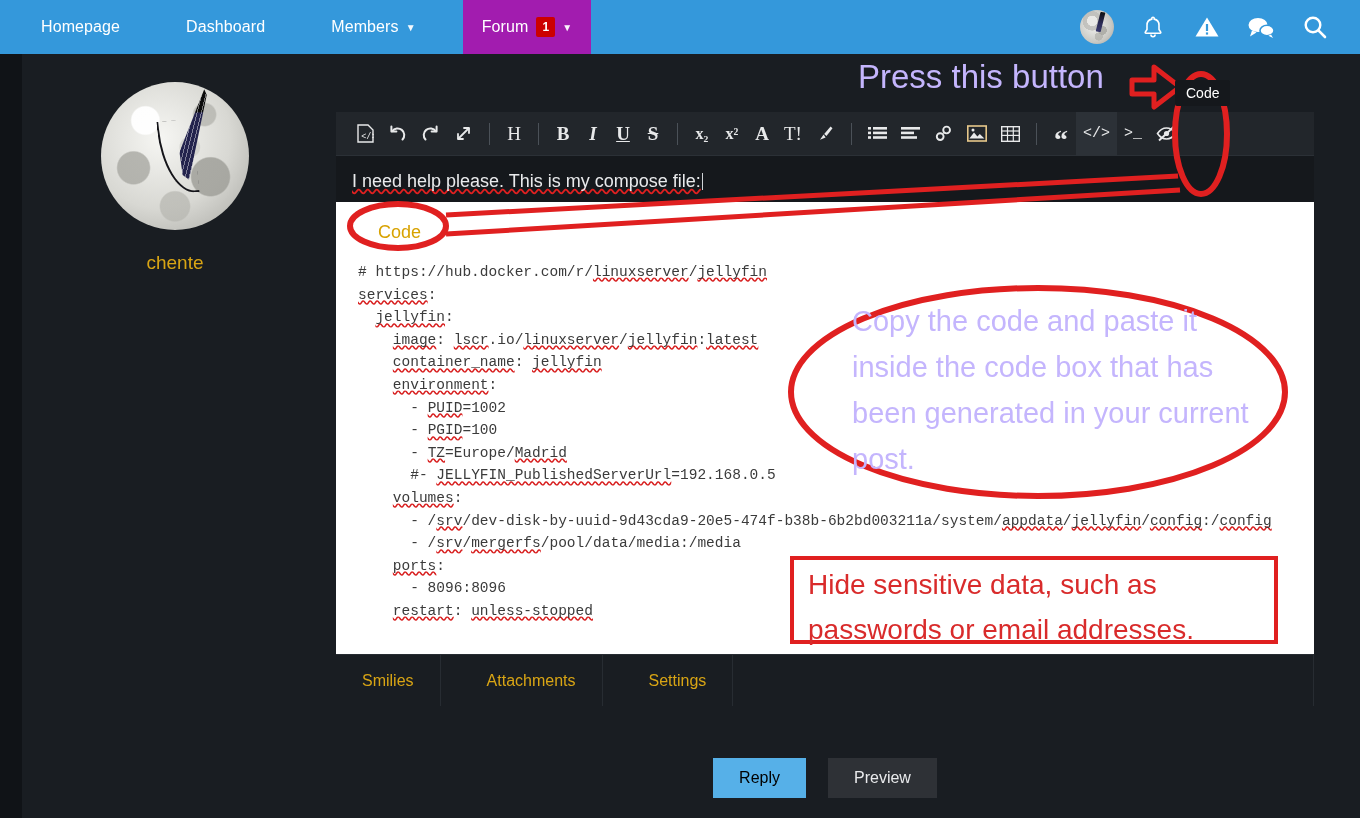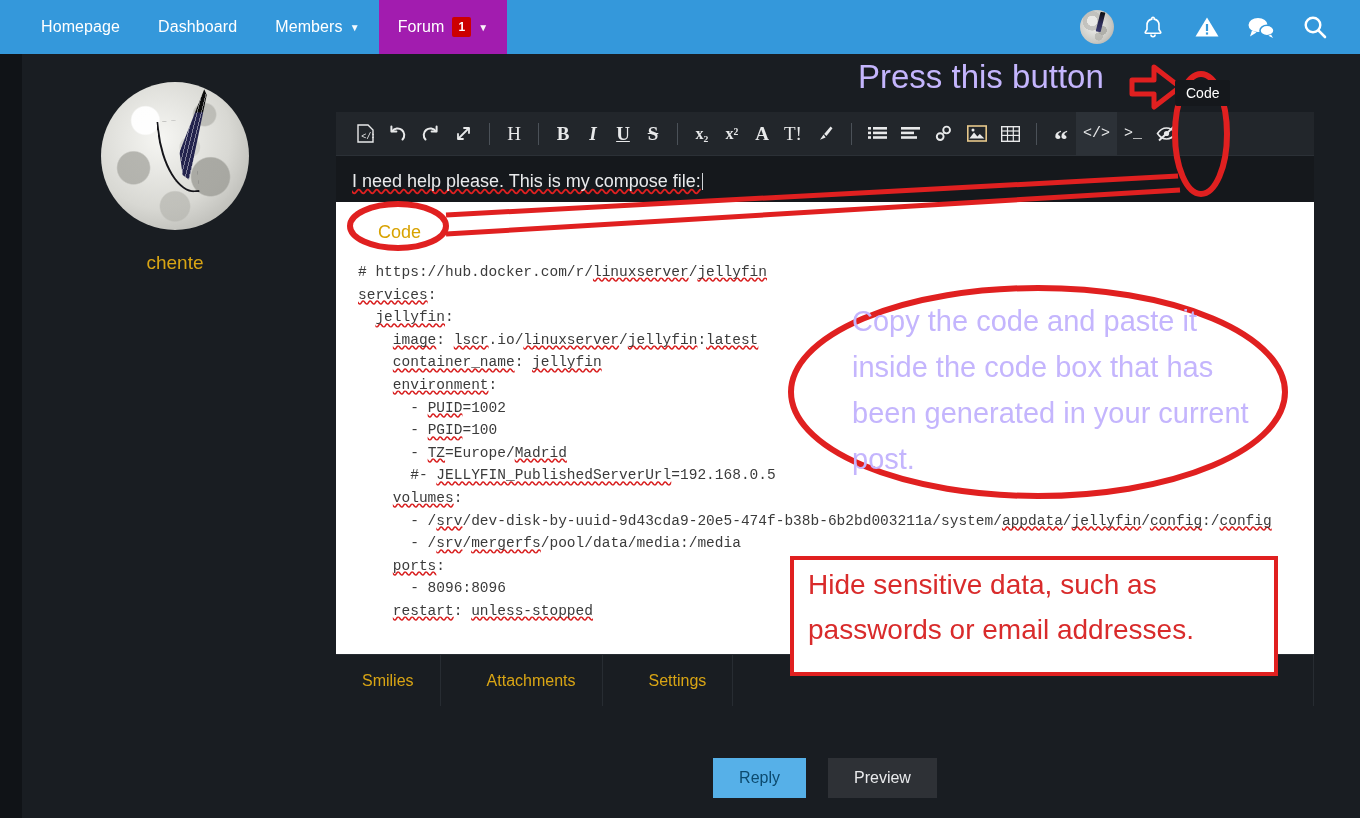"Homepage" .nav-left { gap: none -> 28px }
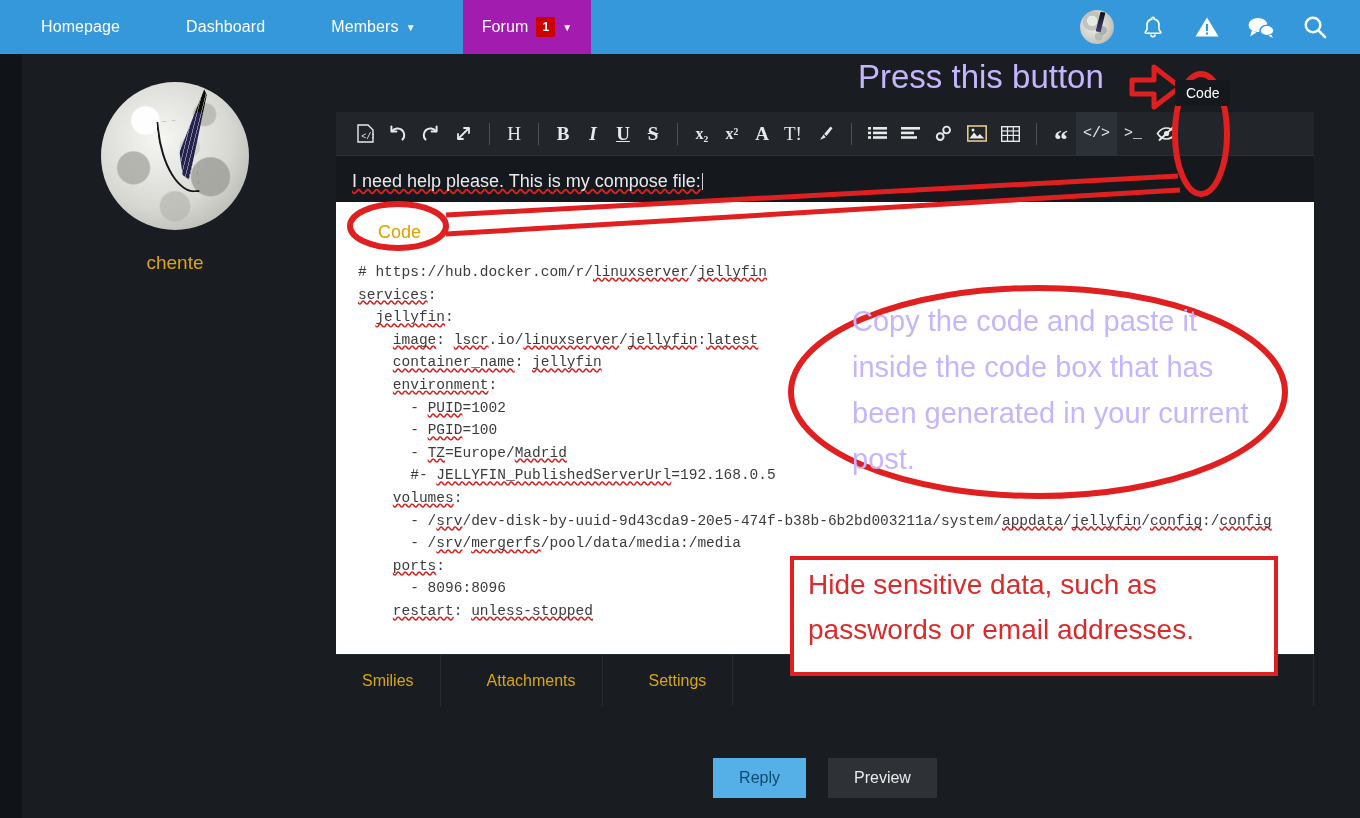"Hide sensitive data, such as" .ann-hide { height: 120px -> 88px }
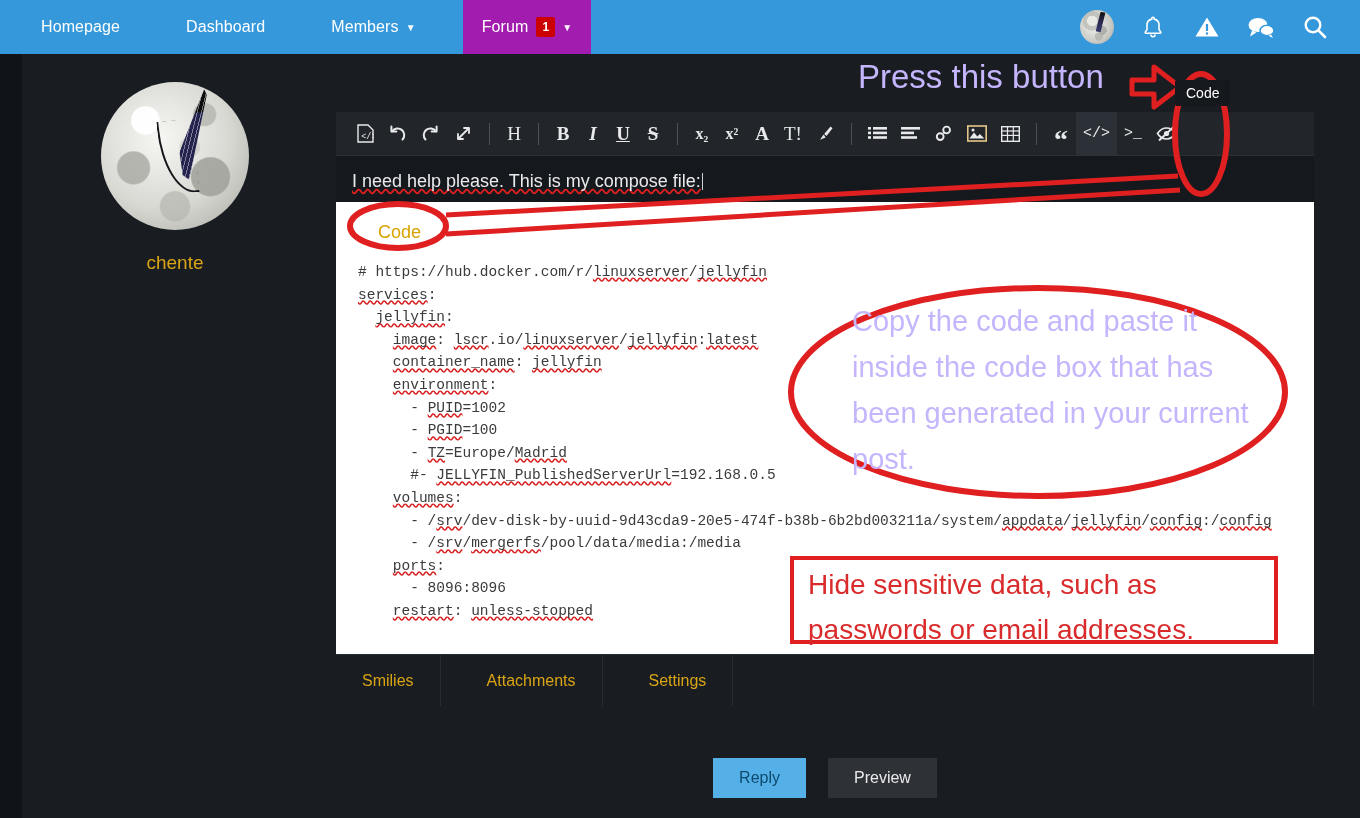"Reply" .btn-primary { color: #0c4a6e -> #000000 }
